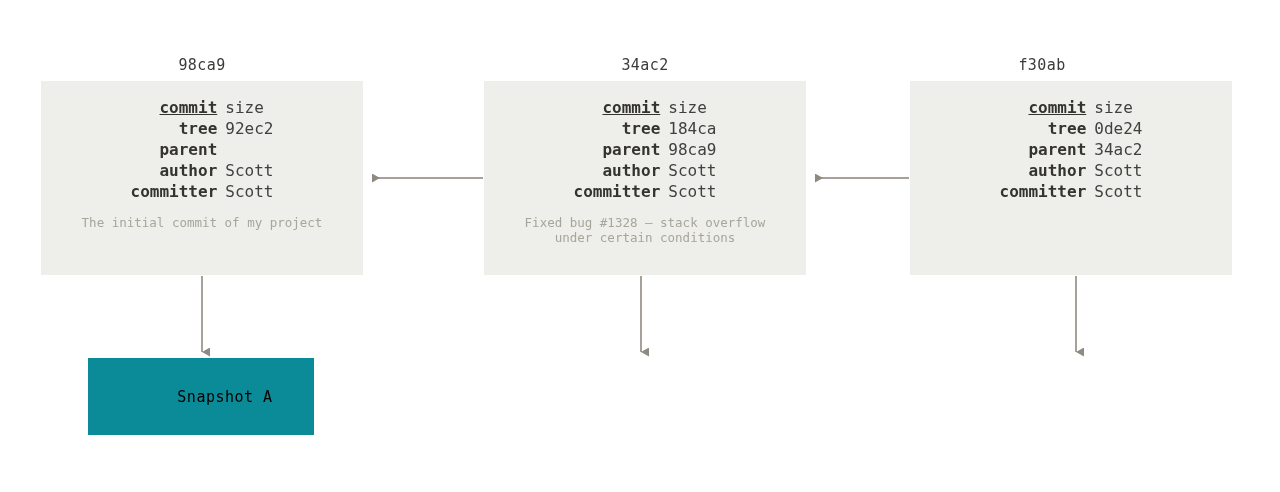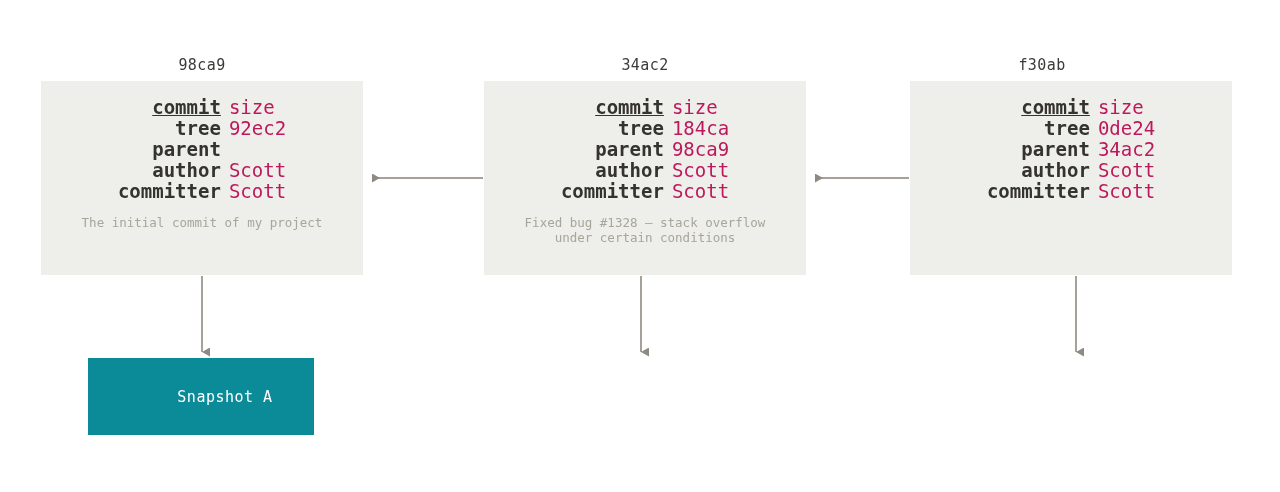"commit" .field-key, .field-val { font-size: 19px -> 16px }
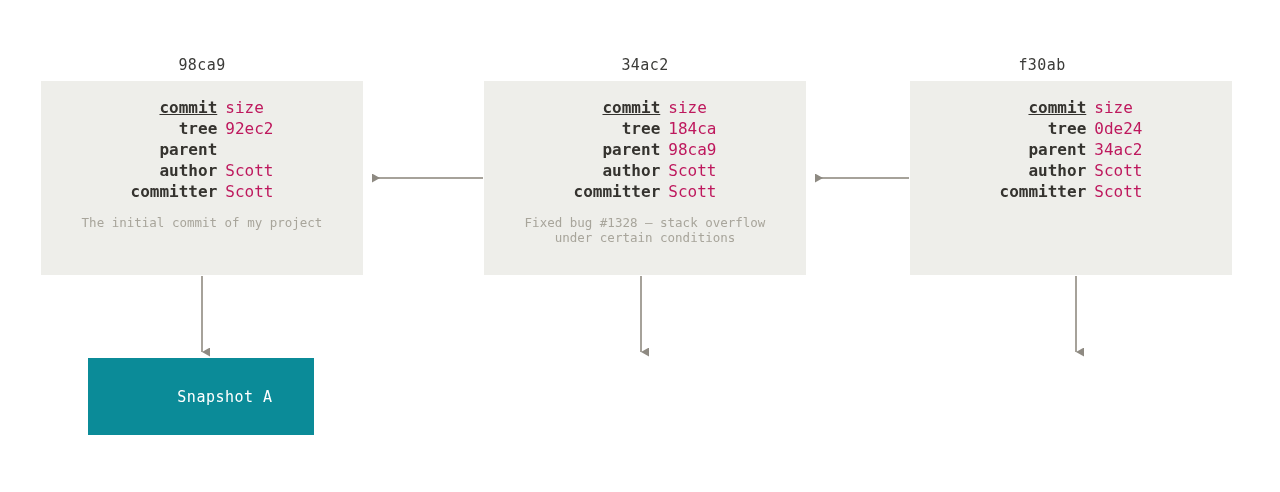"size" .field-val { color: #be185d -> #404040 }
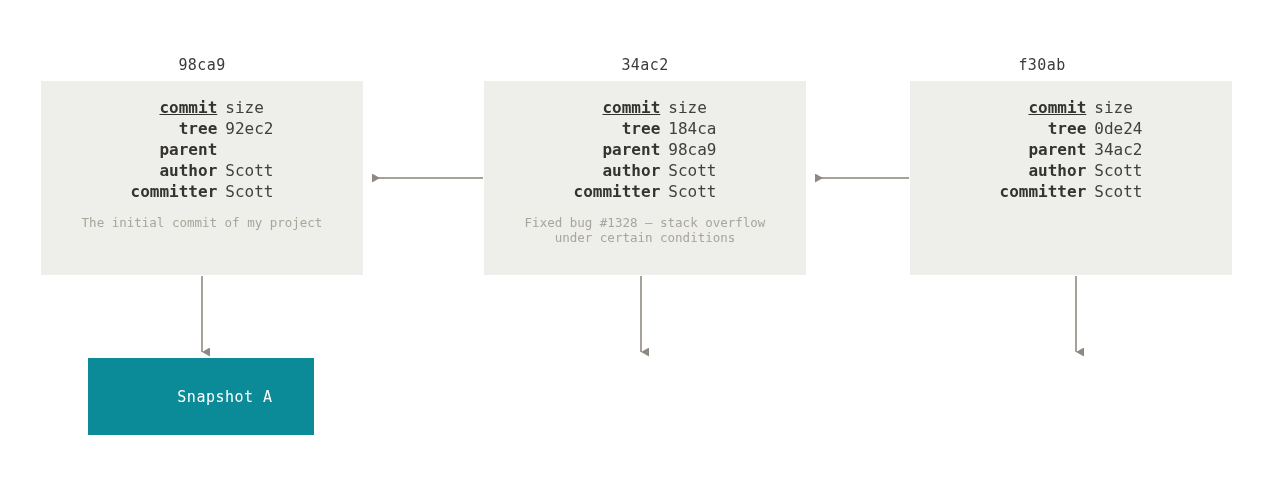"Snapshot A" .snapshot-label { color: #ffffff -> #000000 }
